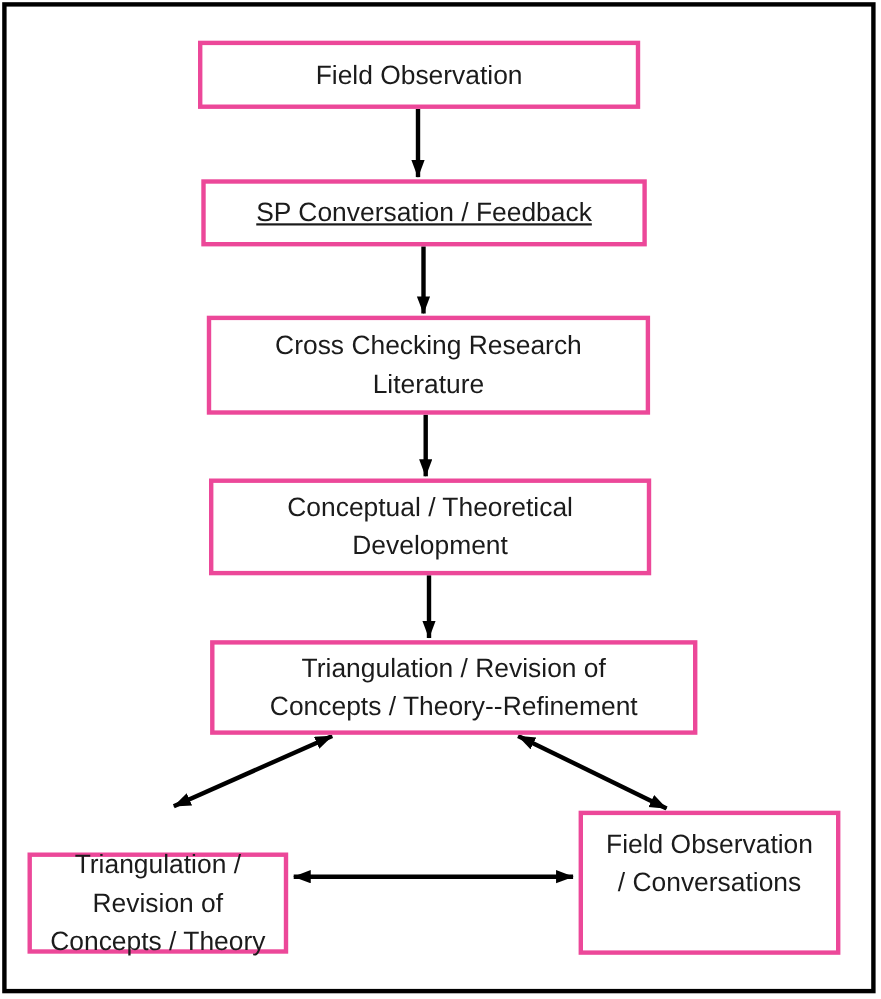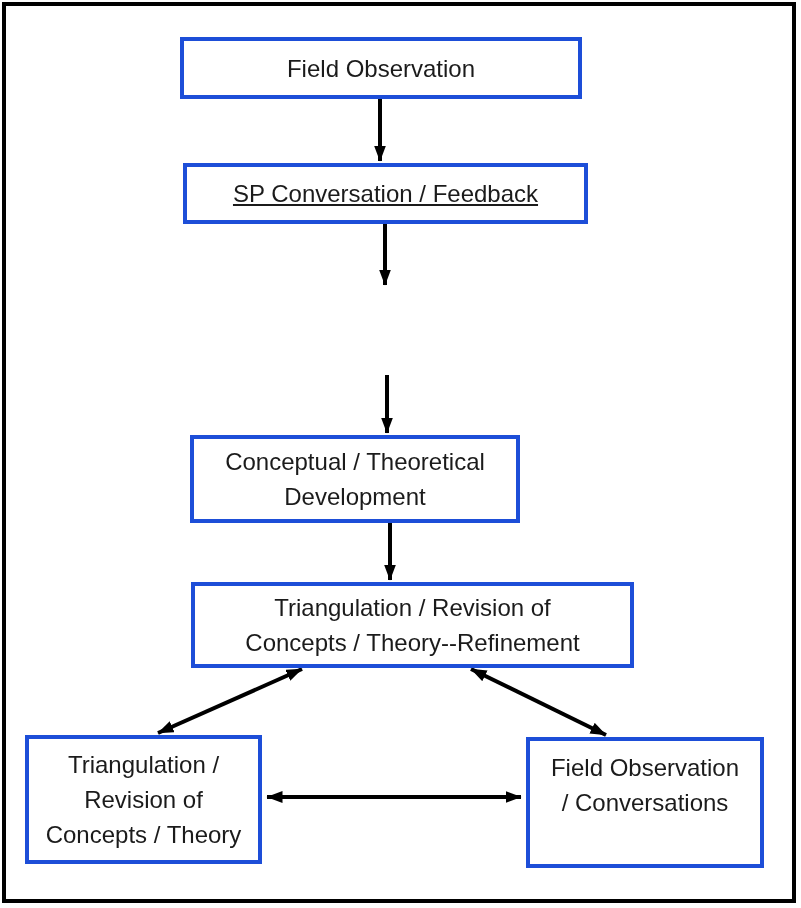"Field Observation" .node { border: 4px solid #1d4ed8 -> 4px solid #ec4899 }
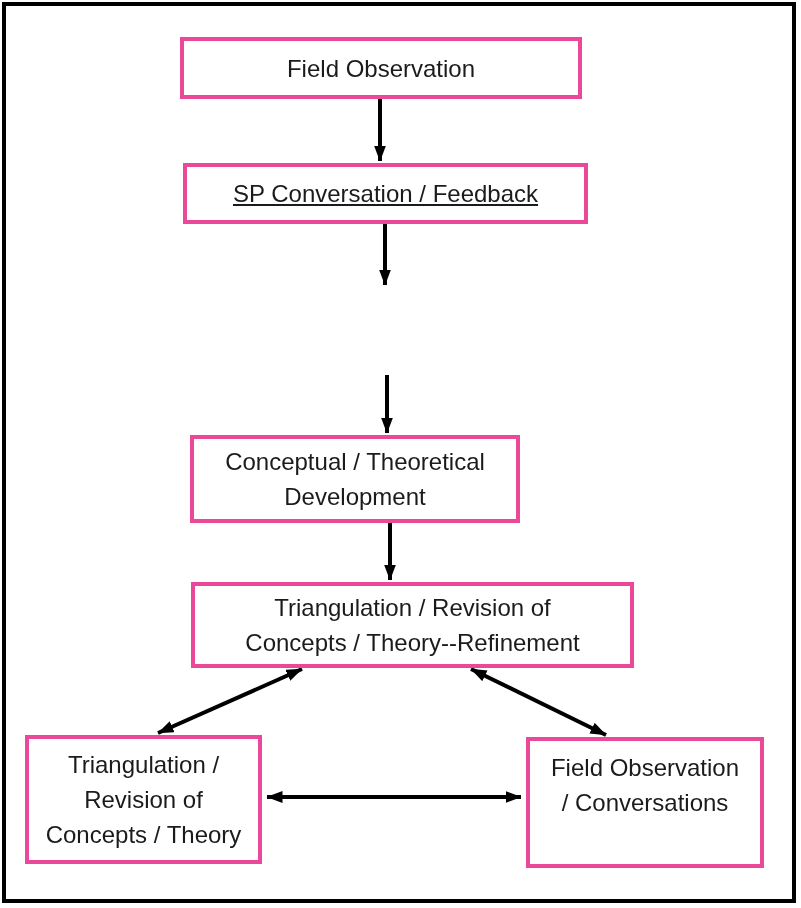"Cross Checking Research" div.node { html: none -> <div> <span>Cross Checking Research Literature</span> </div> }
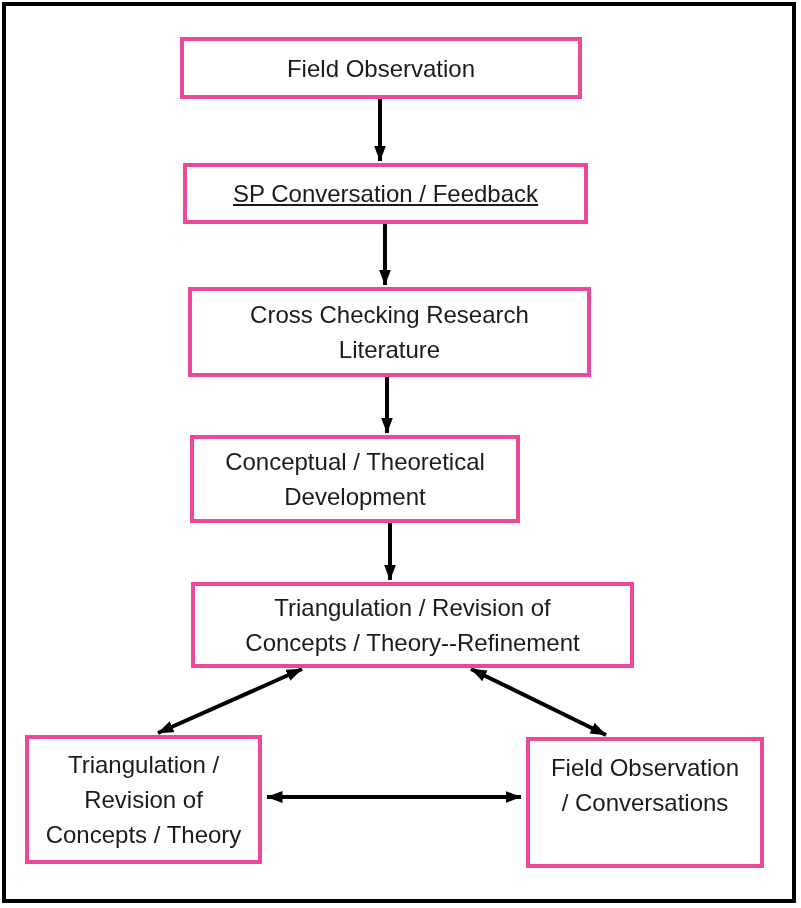"Conceptual / Theoretical" #box-conceptual-development { width: 330px -> 402px }
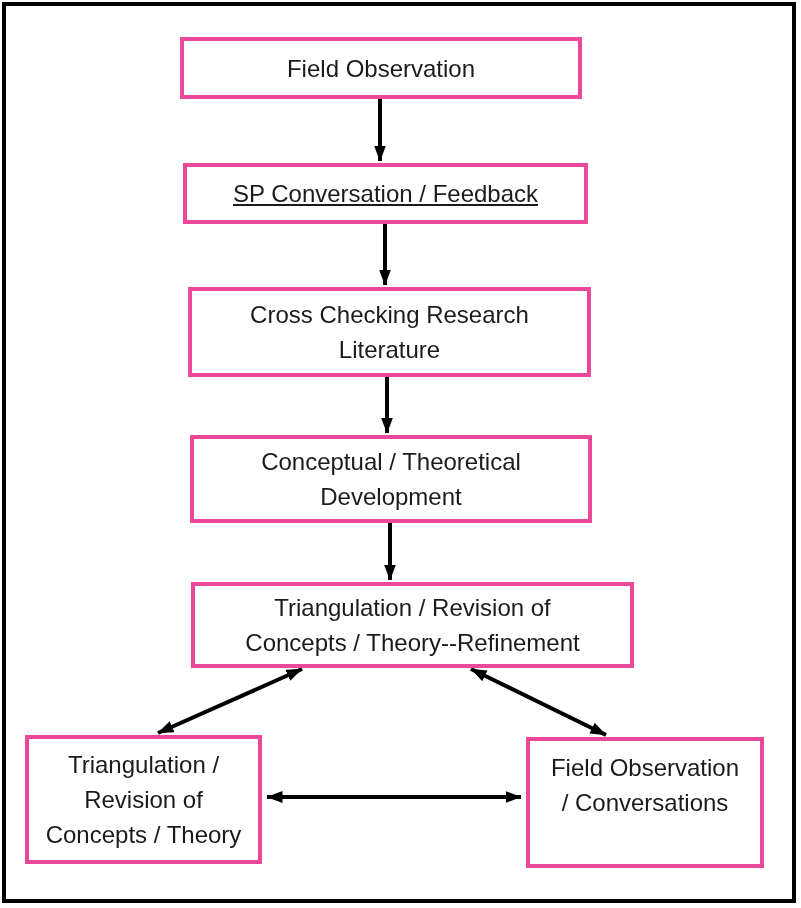"Triangulation /" #box-triangulation-theory { height: 129px -> 92px; top: 735px -> 775px }
